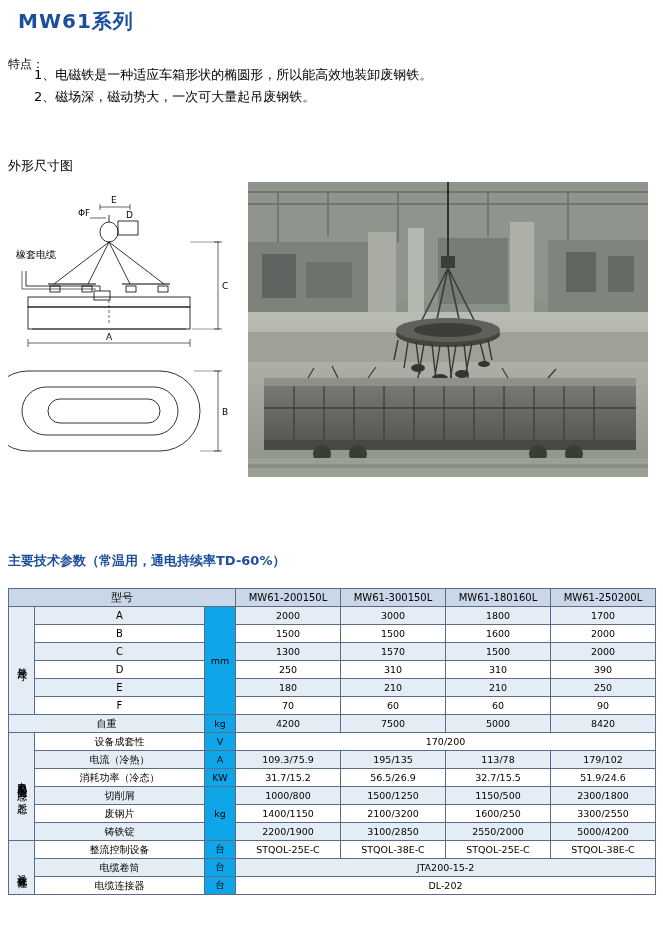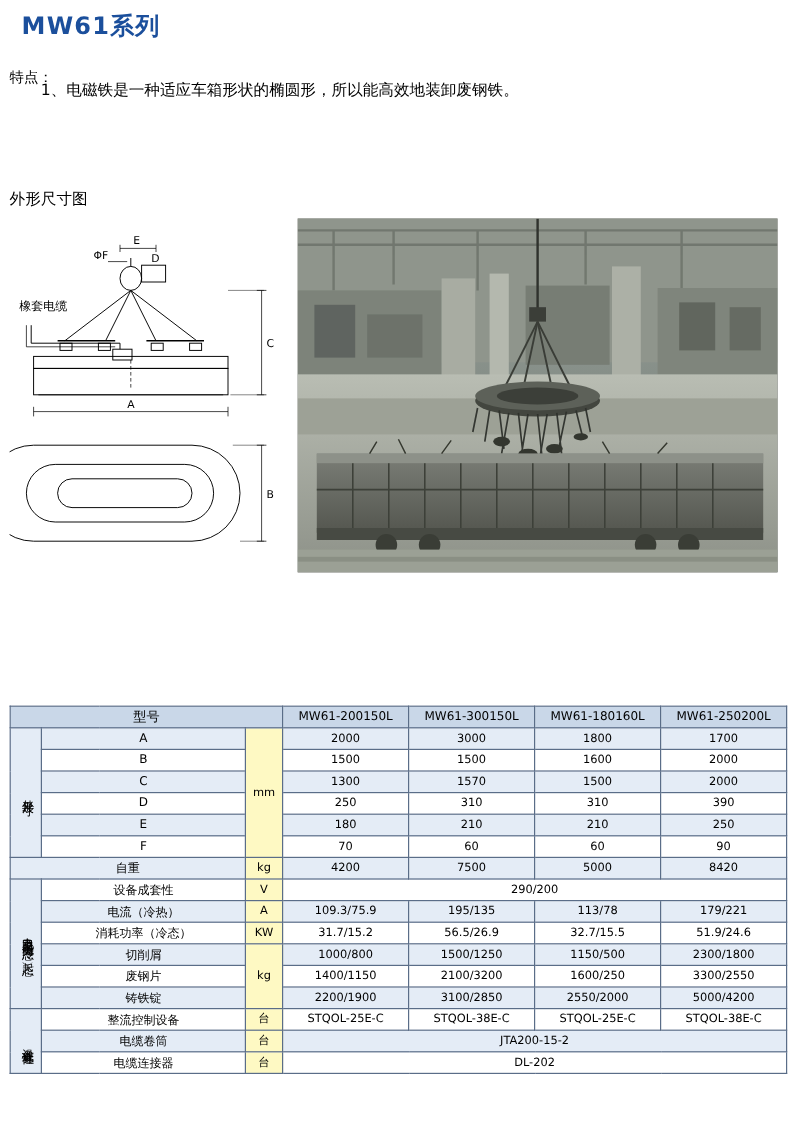"2、磁场深，磁动势大，一次可大量起吊废钢铁。" div.feature-item { html: none -> <div>2、磁场深，磁动势大，一次可大量起吊废钢铁。</div> }
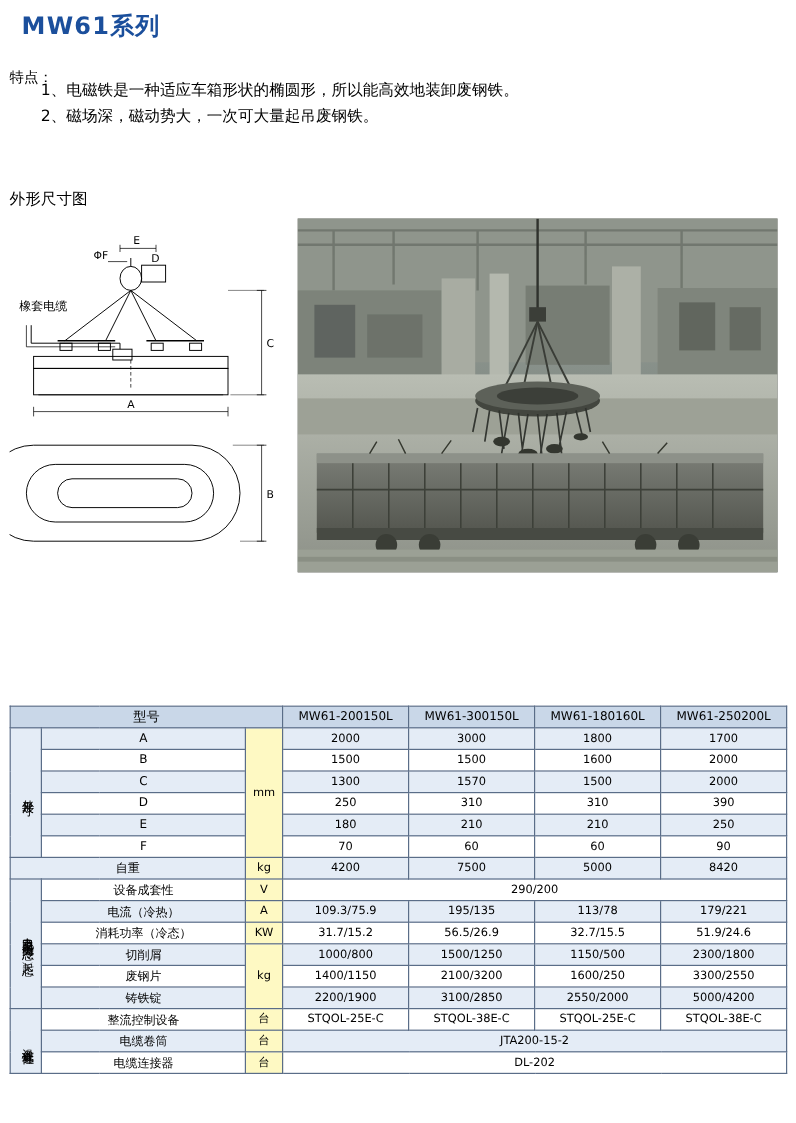"主要技术参数（常温用，通电持续率TD-60%）" div.specs-heading { html: none -> <div>主要技术参数（常温用，通电持续率TD-60%）</div> }
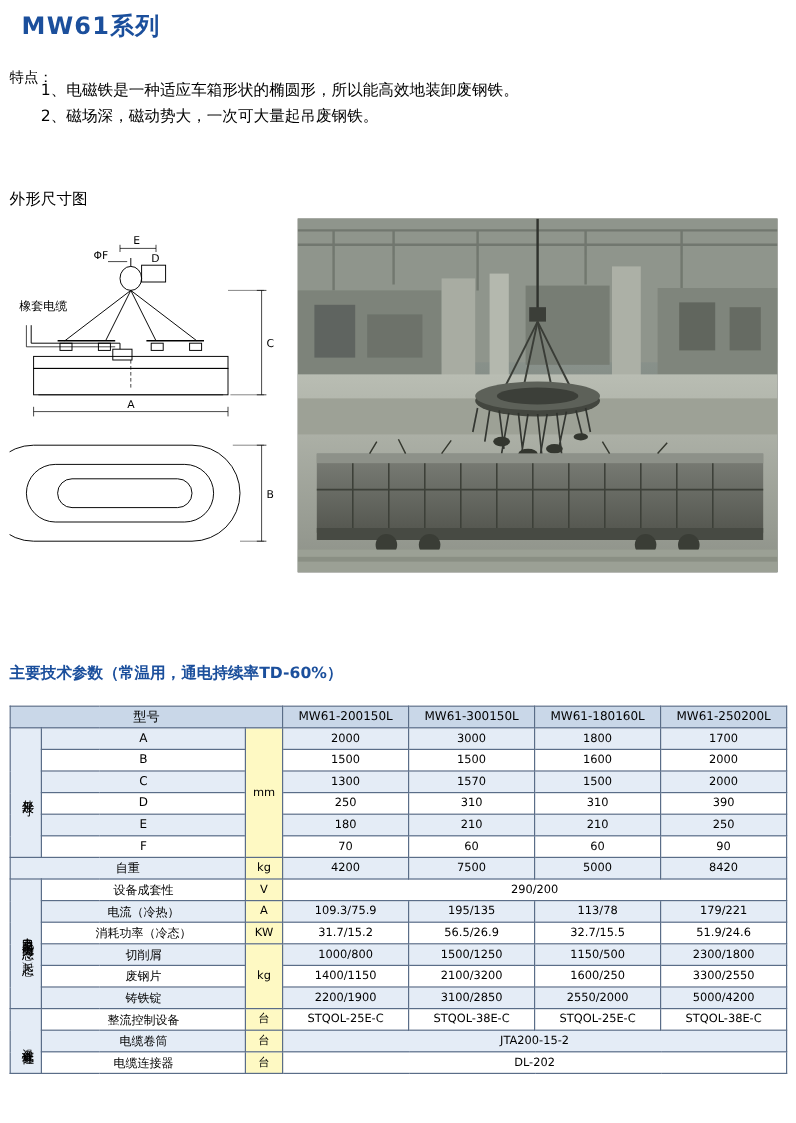"mm" .unit-cell { background: #fef9c3 -> #0ea5e9 }
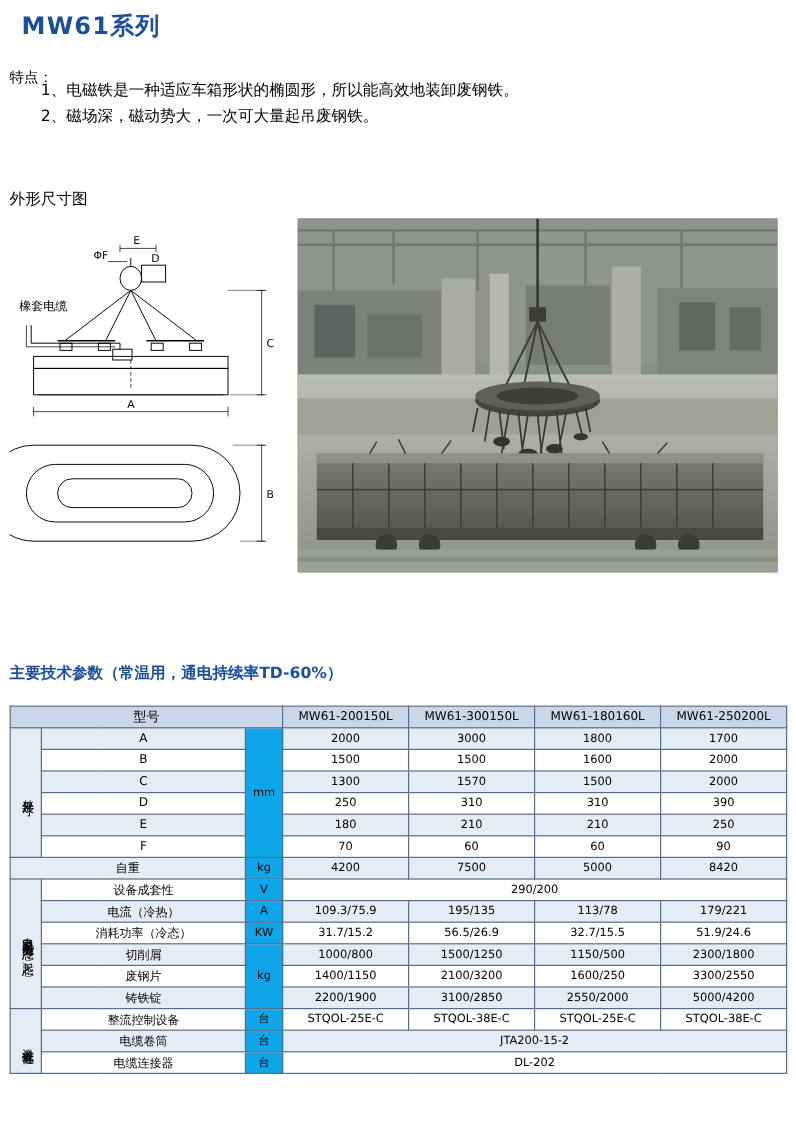"290/200" td { text: 290/200 -> 170/200 }
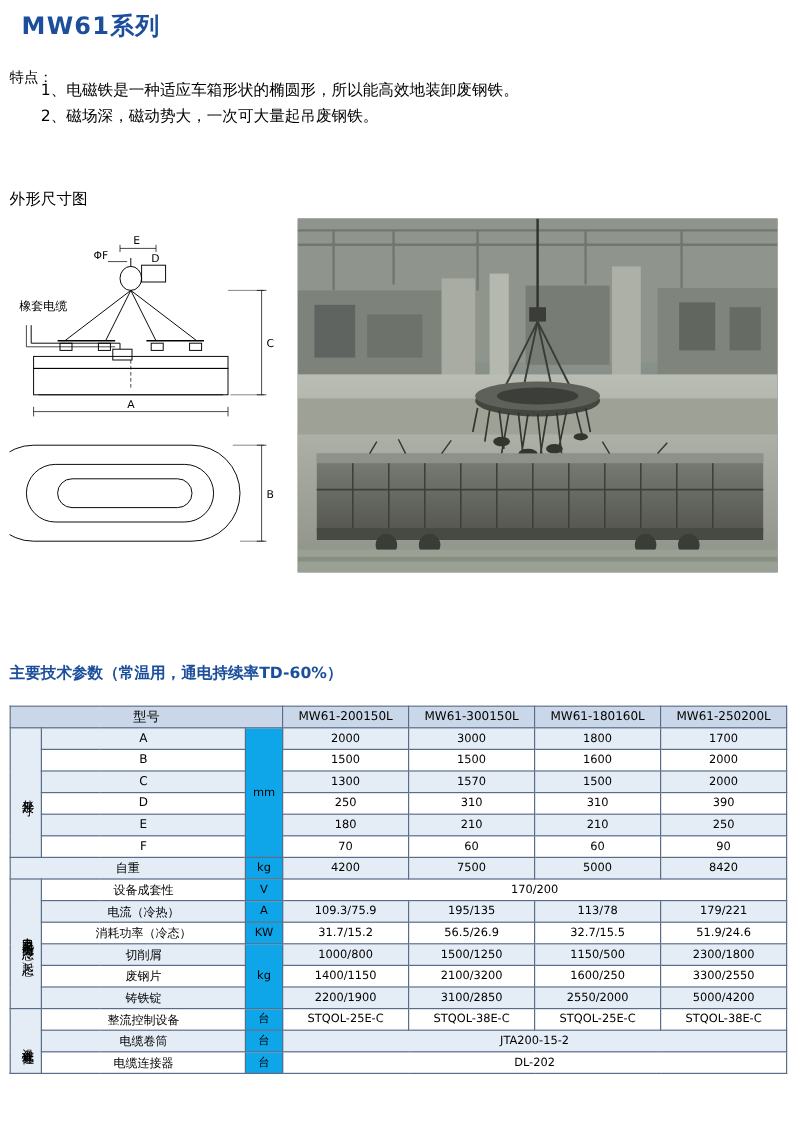"179/221" td { text: 179/221 -> 179/102 }
